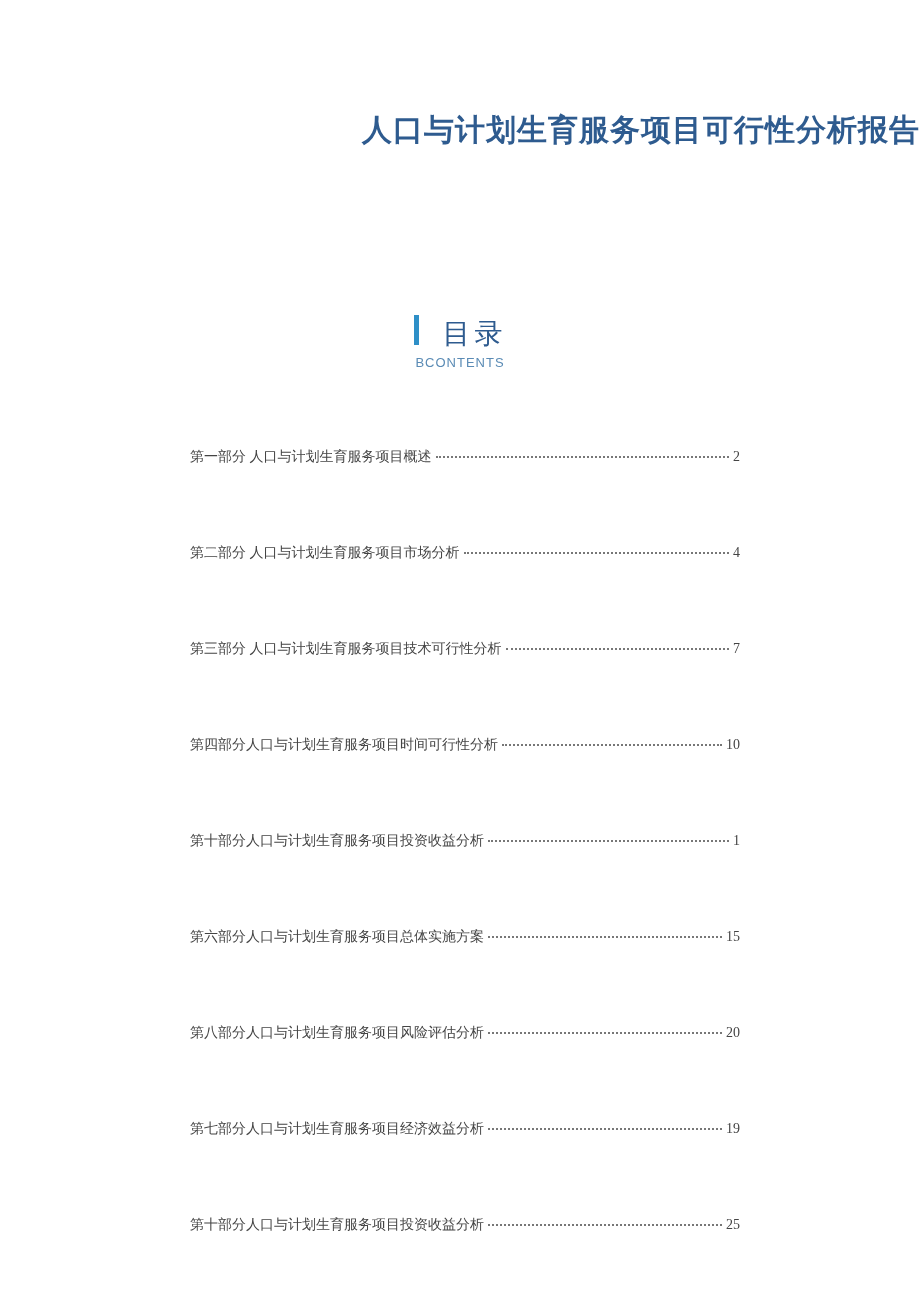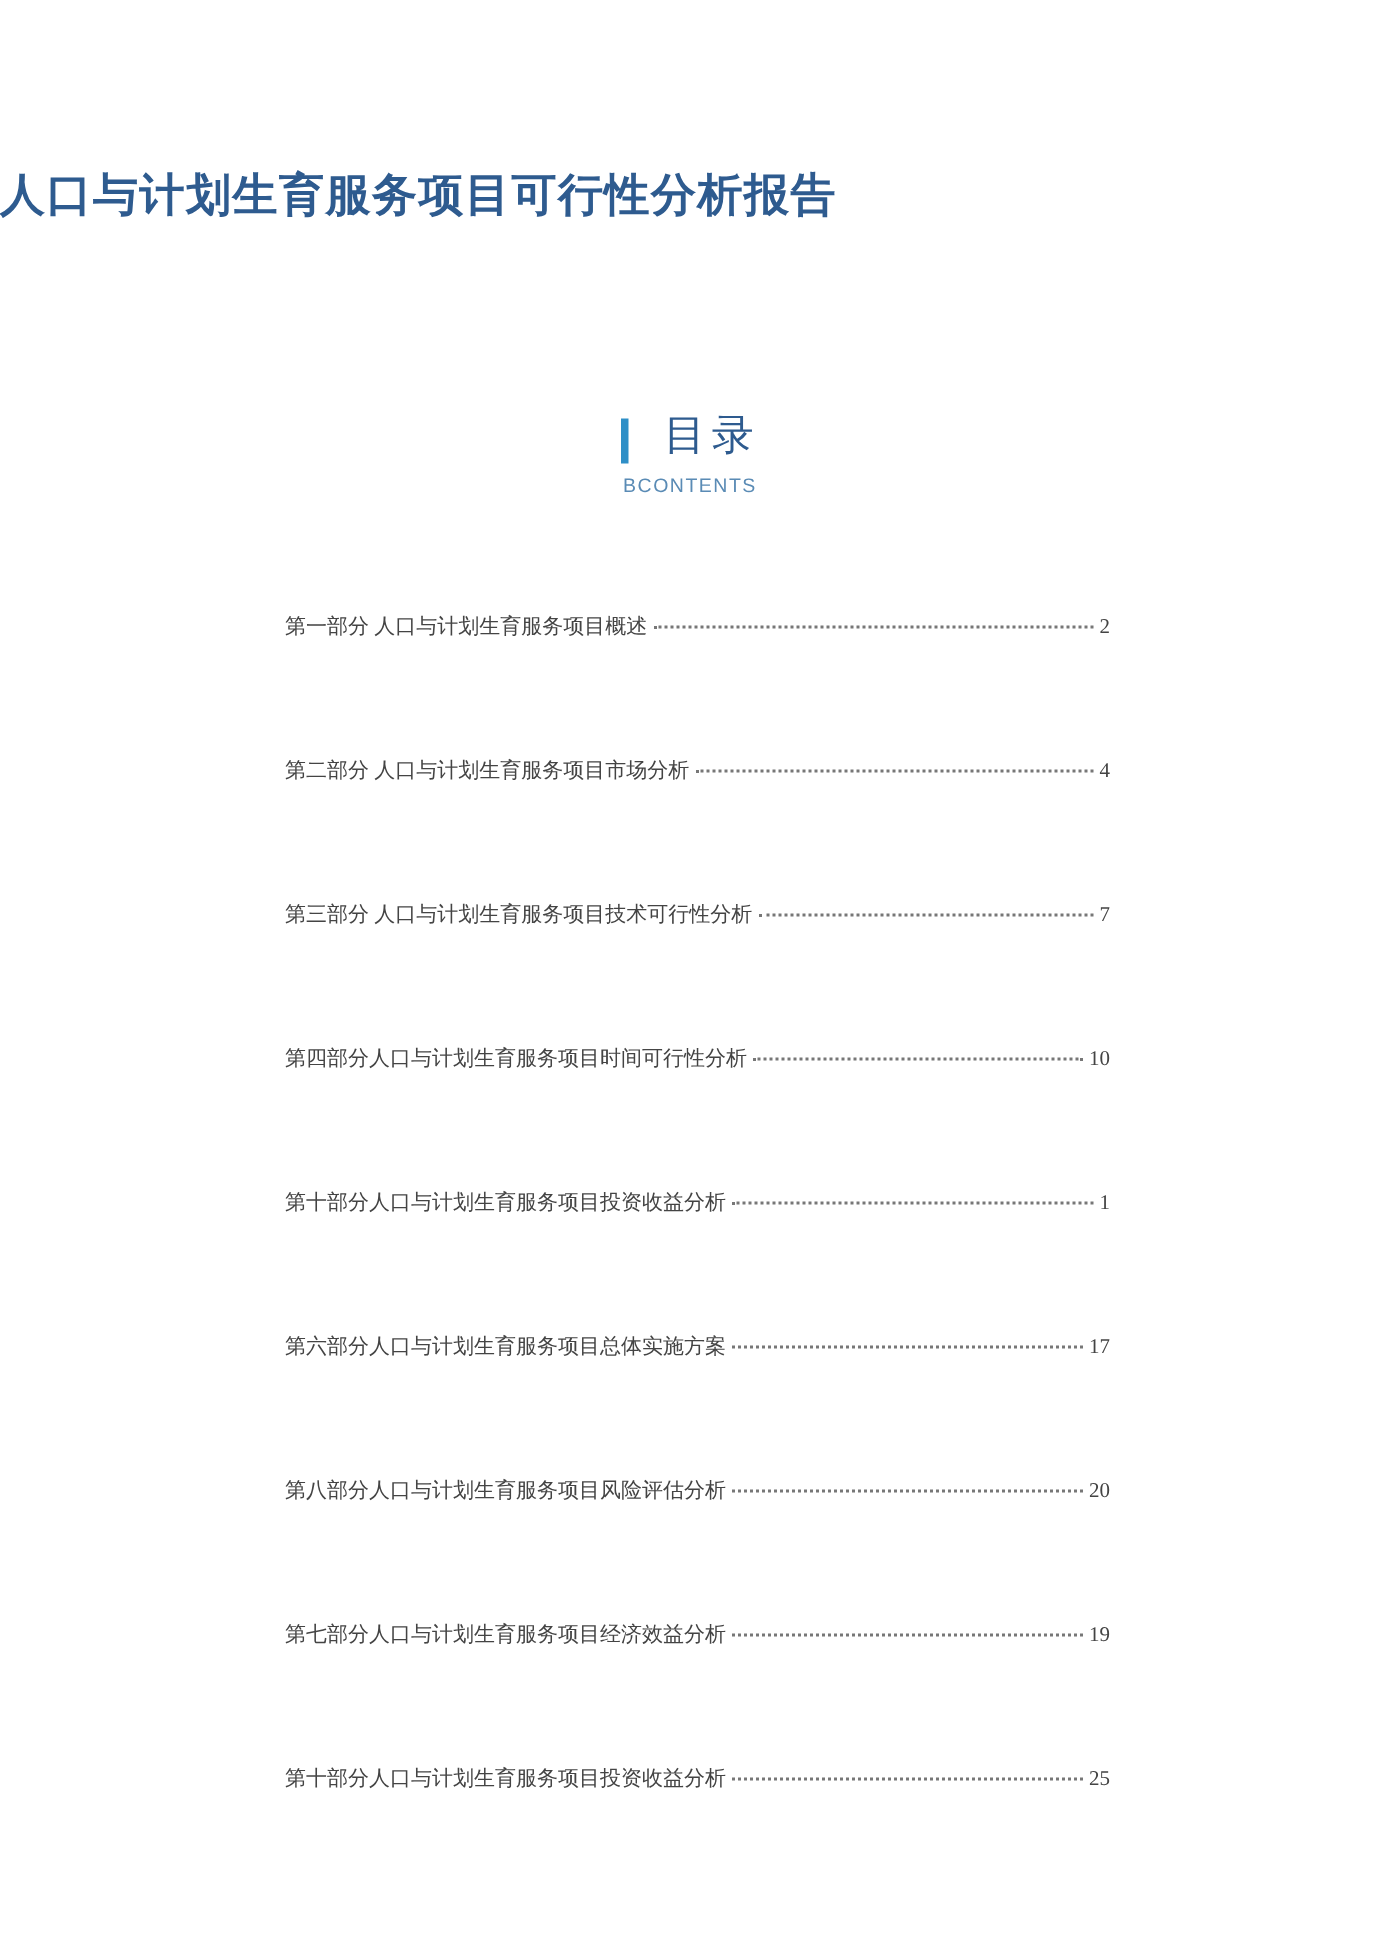"人口与计划生育服务项目可行性分析报告" .page-title { text-align: left -> right }
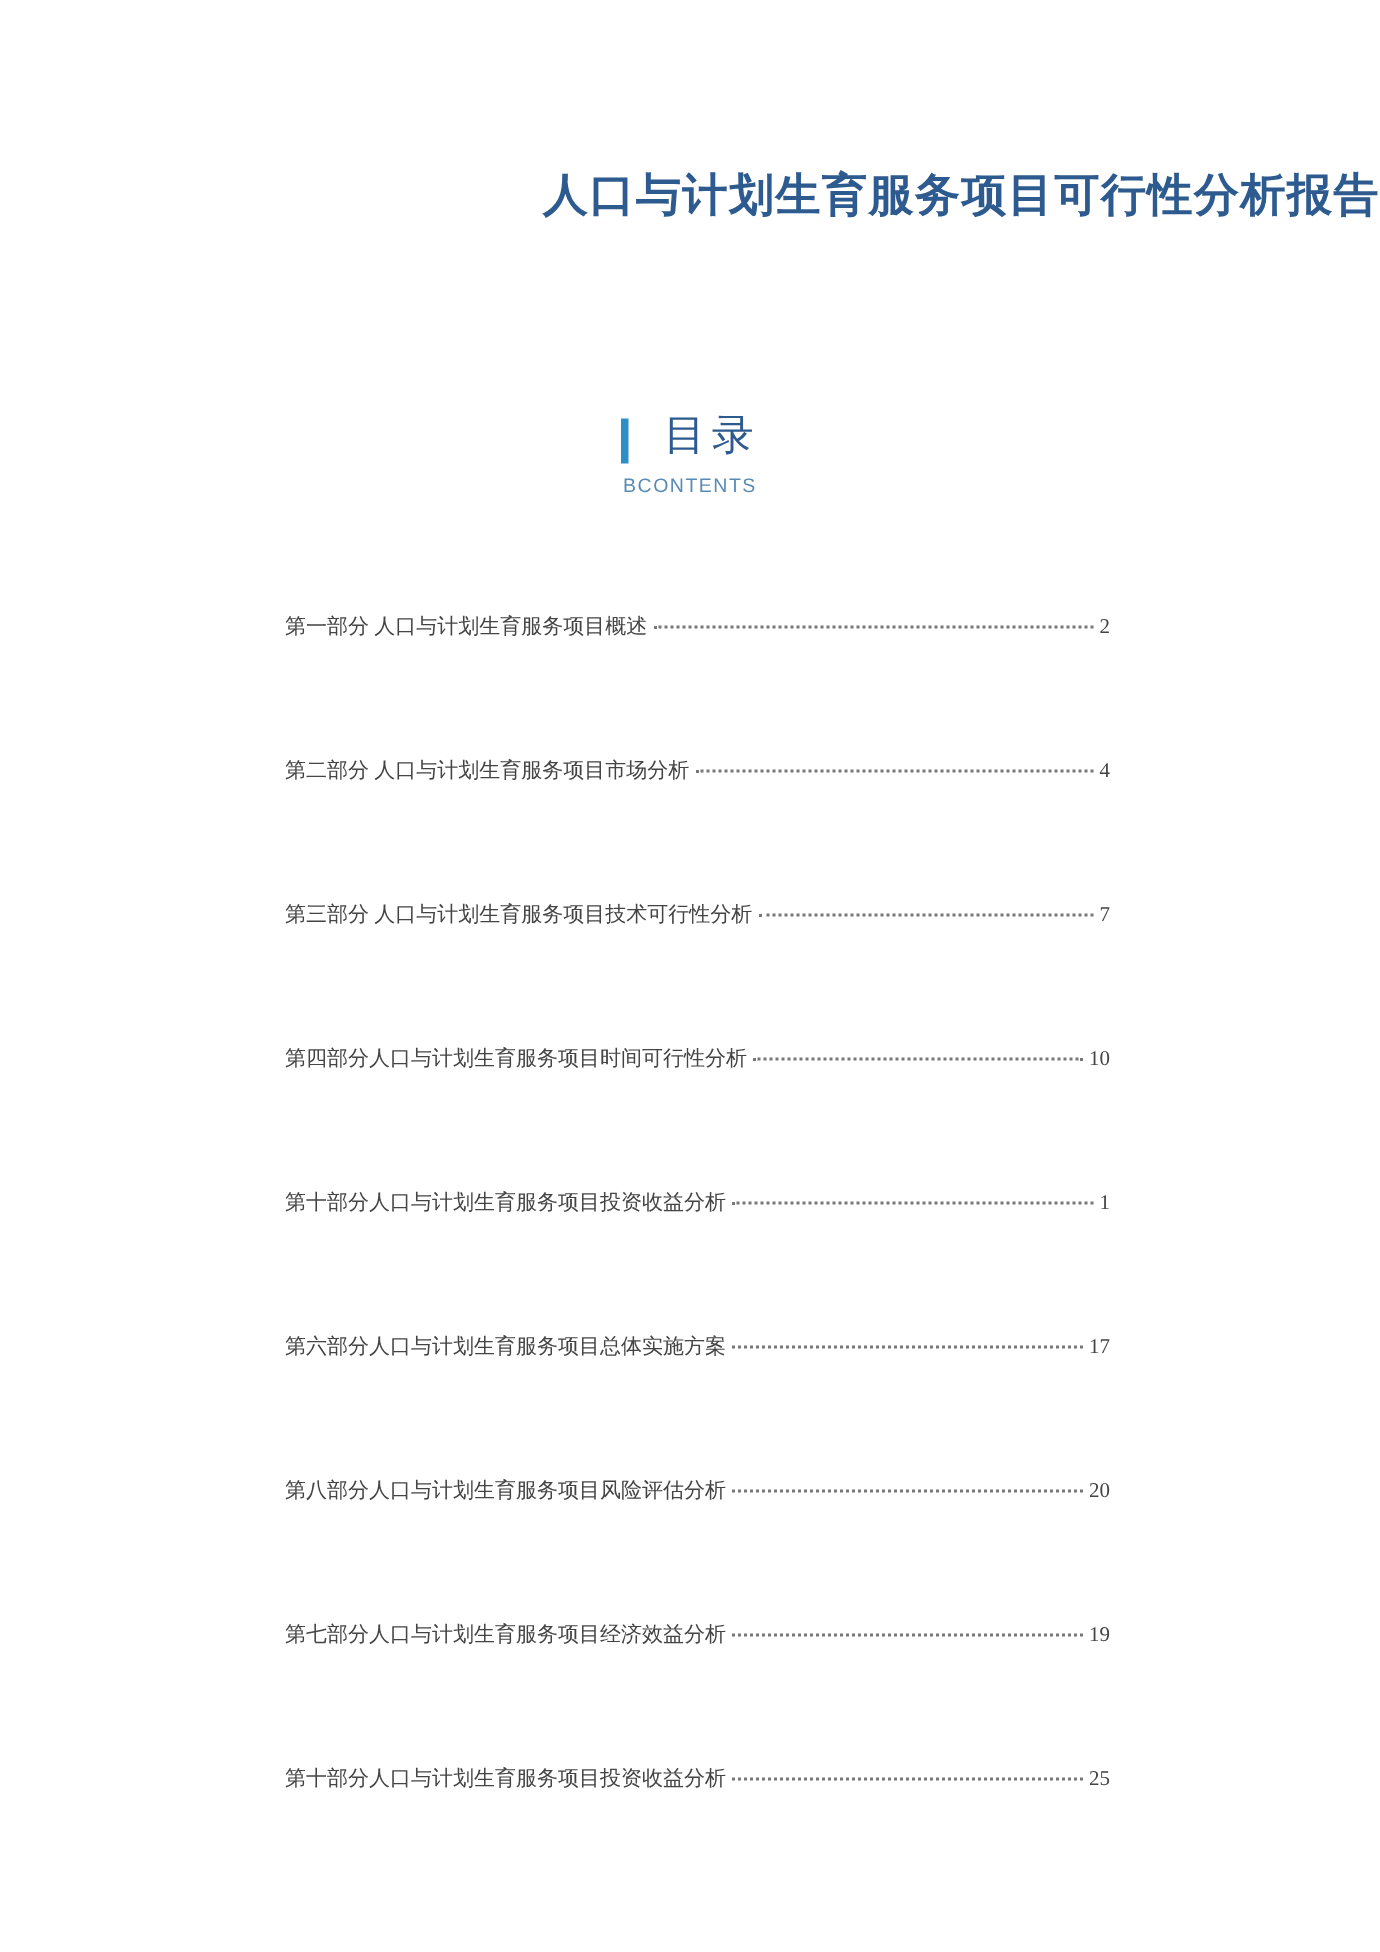"目录" .toc-title-row { align-items: flex-end -> flex-start; margin-top: none -> 44px }
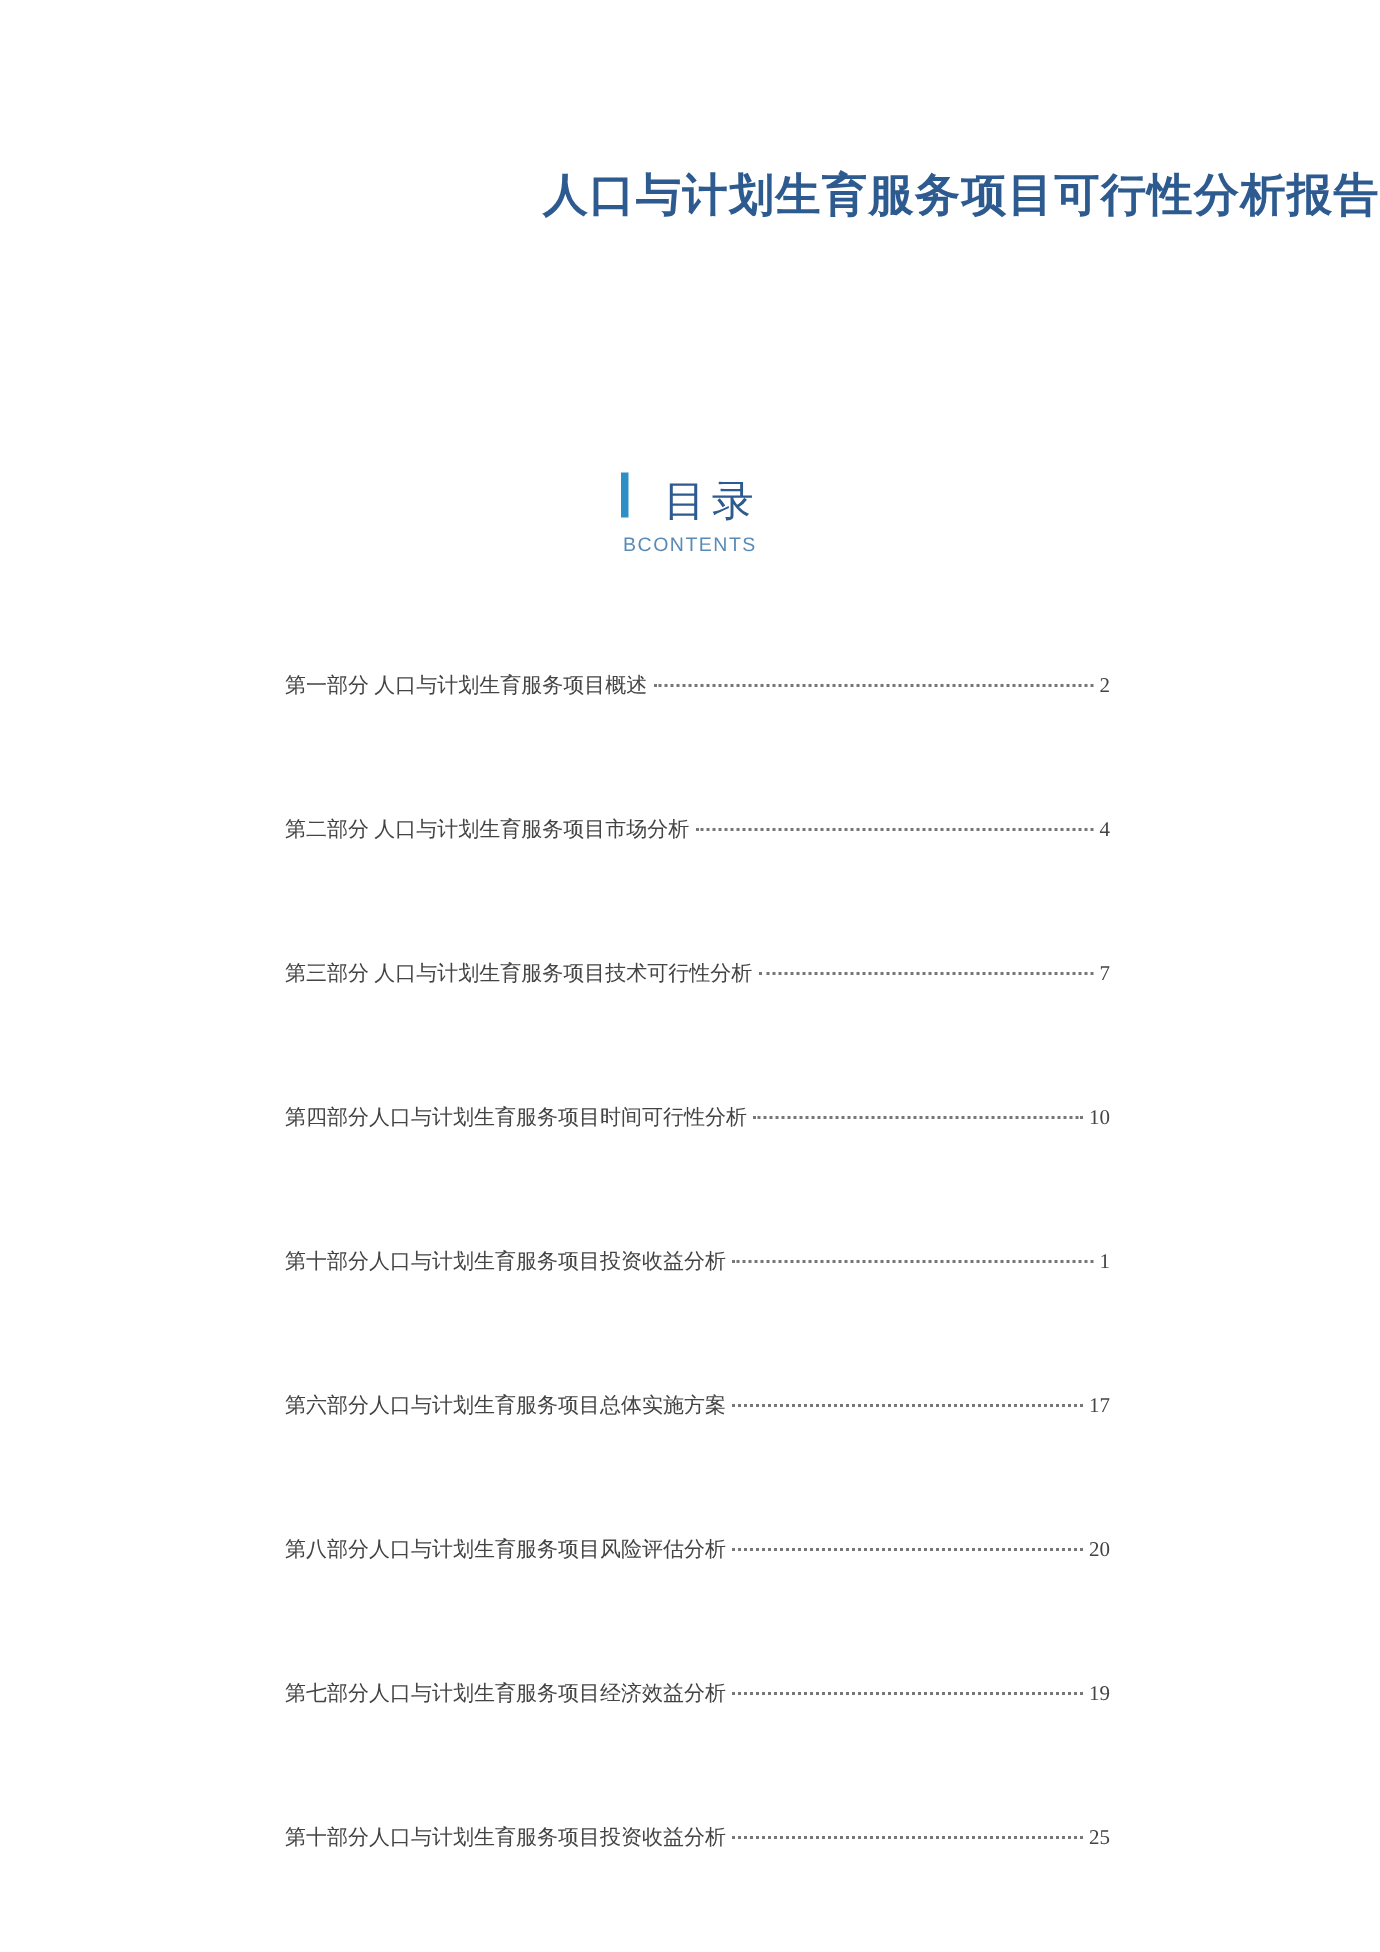"17" span.toc-page { text: 17 -> 15 }
